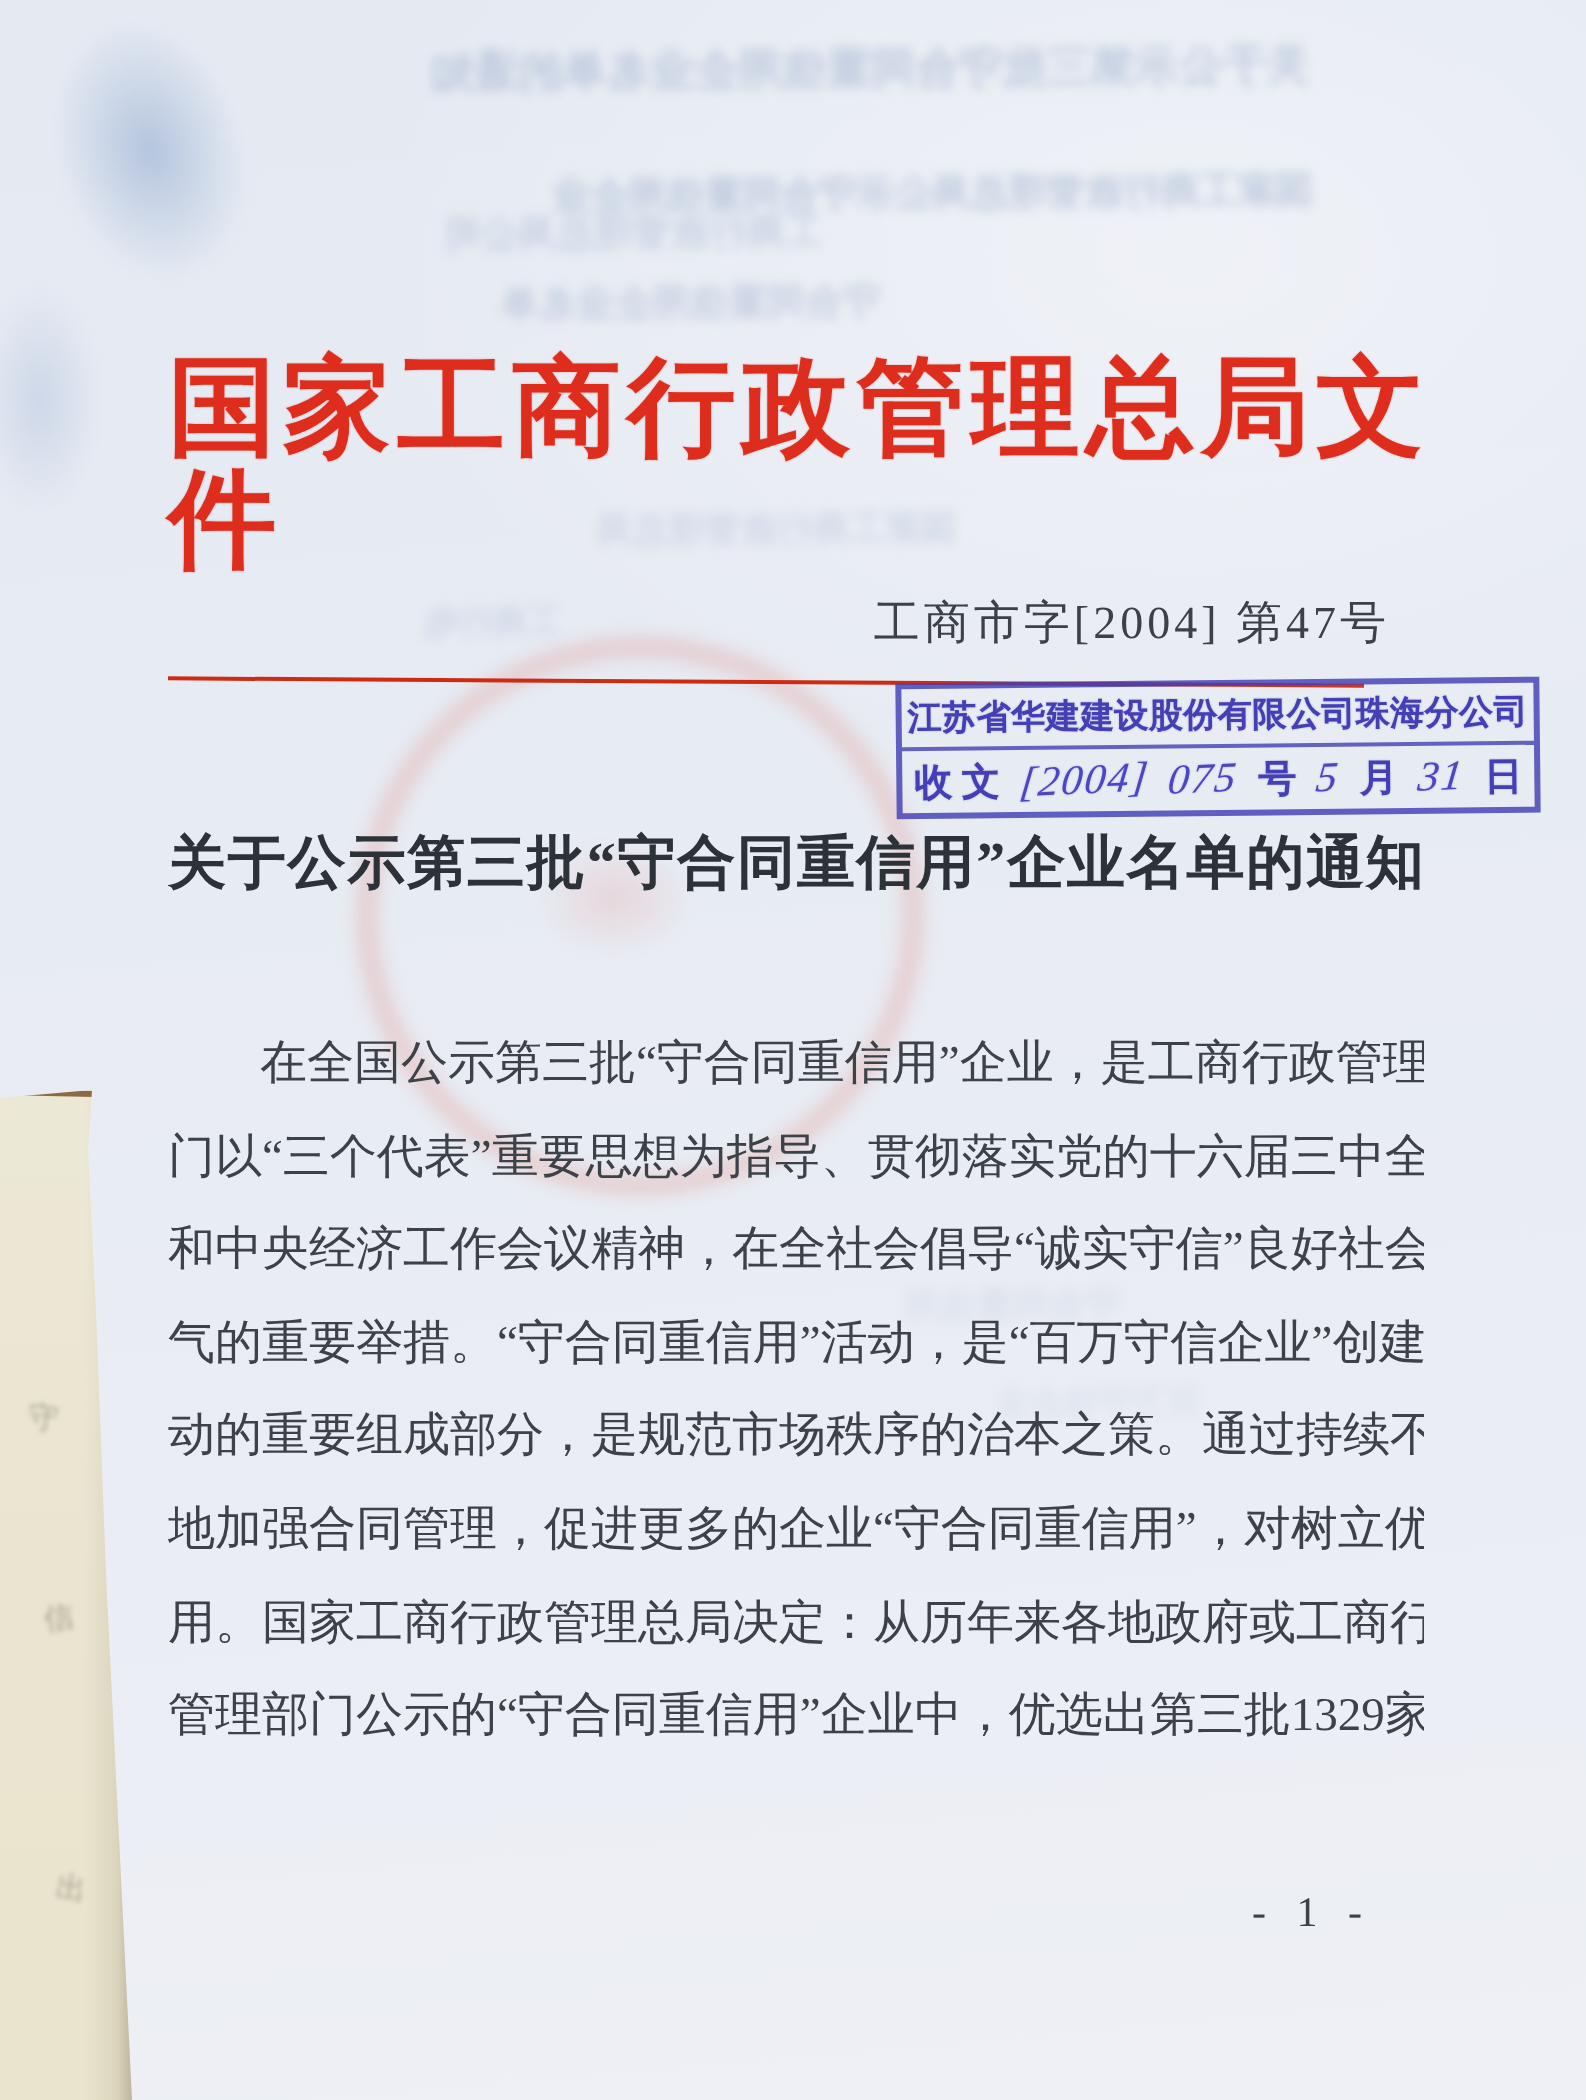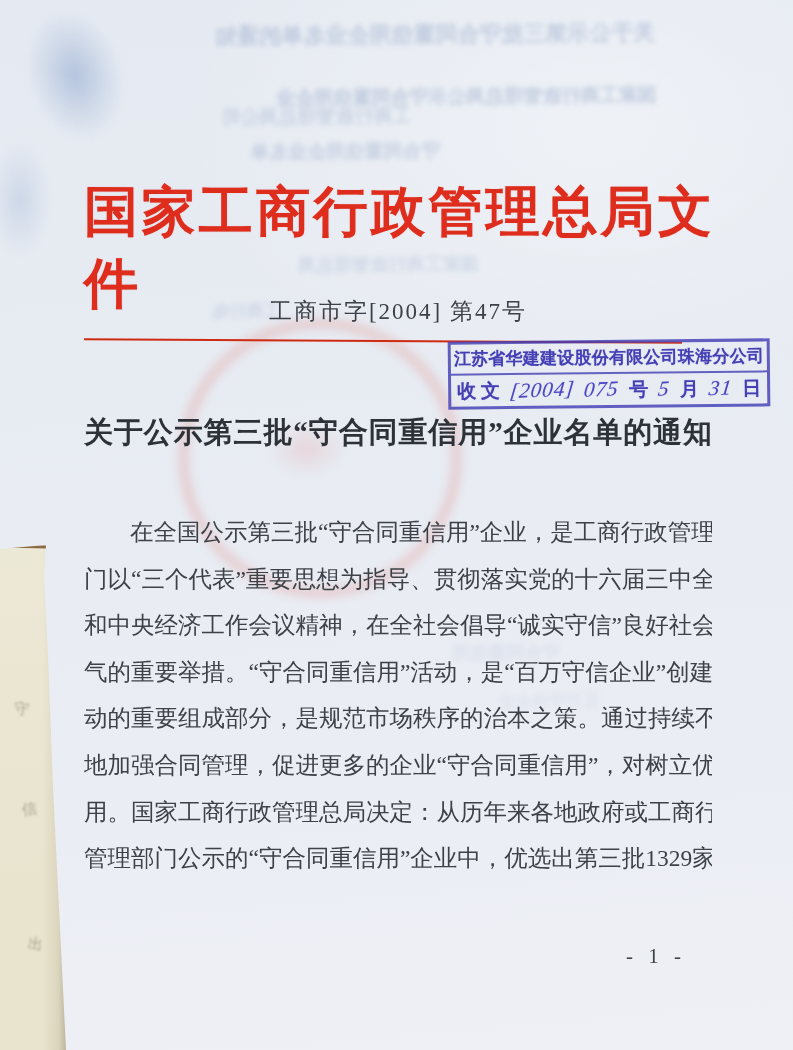"国家工商行政管理总局文件" .letterhead-title { line-height: 72px -> 56px }
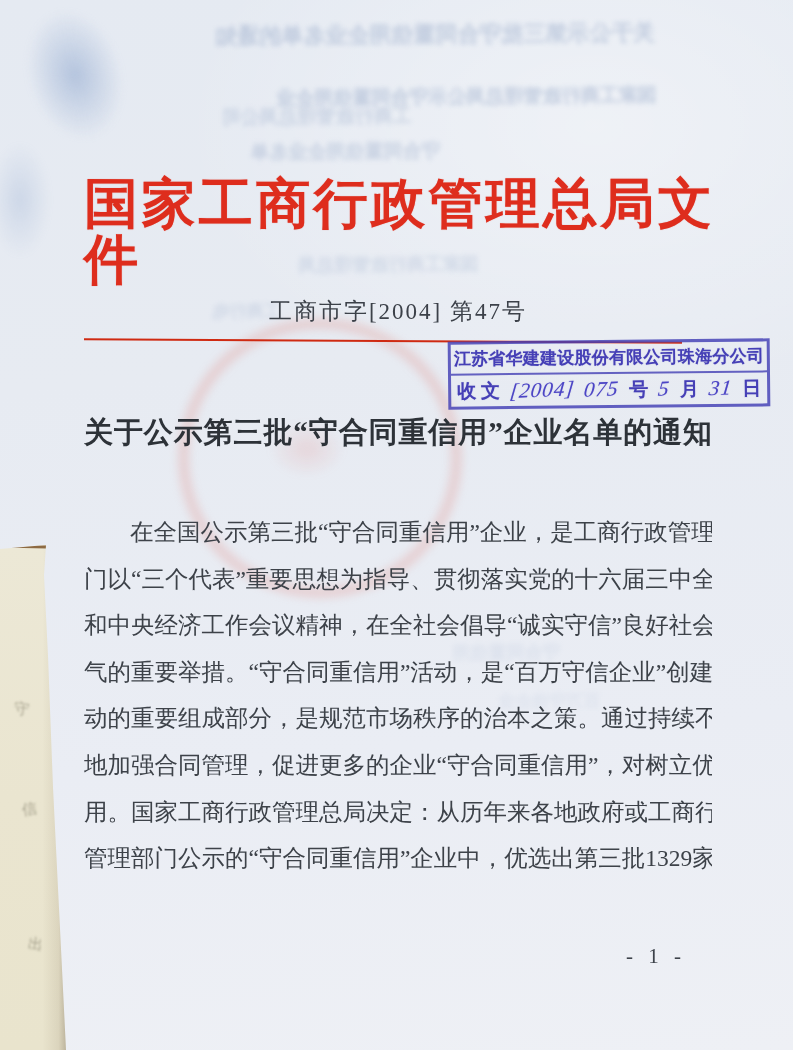"工商市字[2004] 第47号" .doc-number { left: 84px -> 67px; text-align: center -> right }
